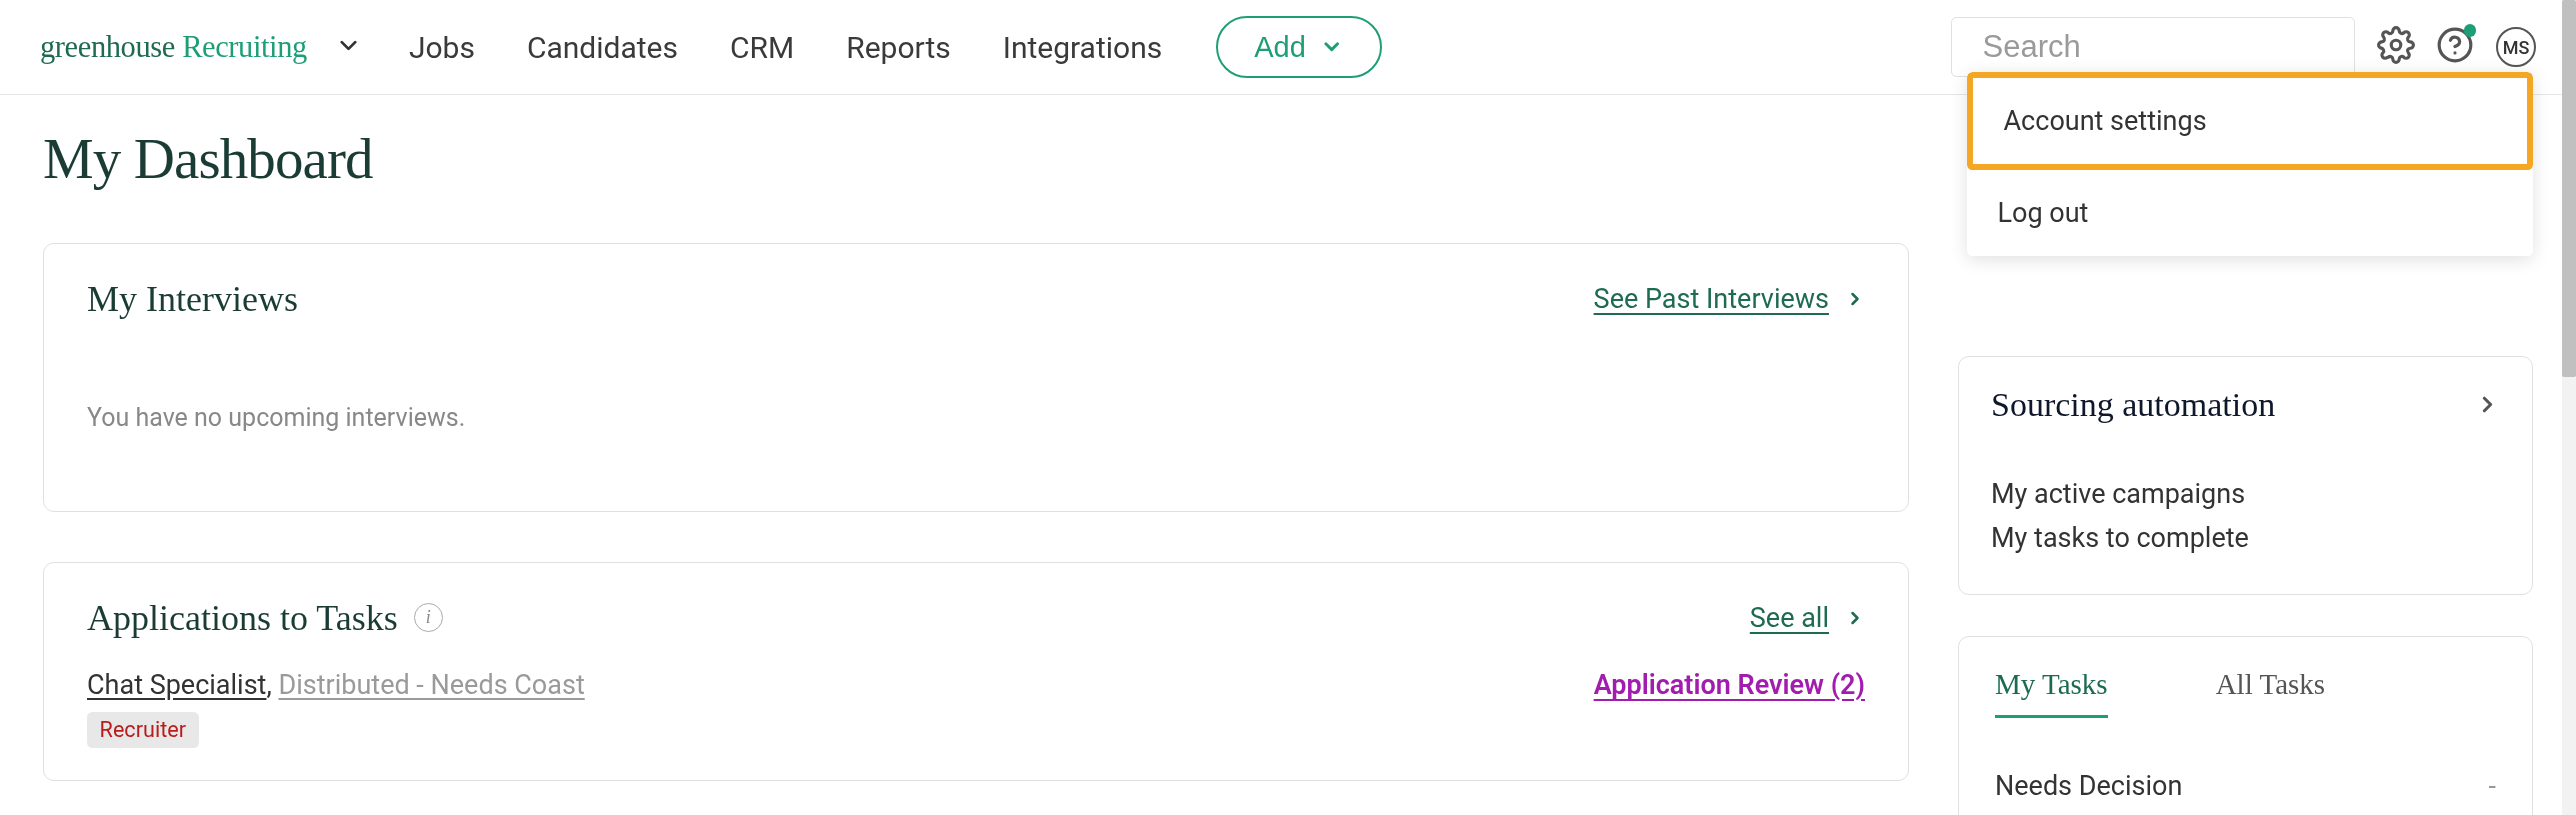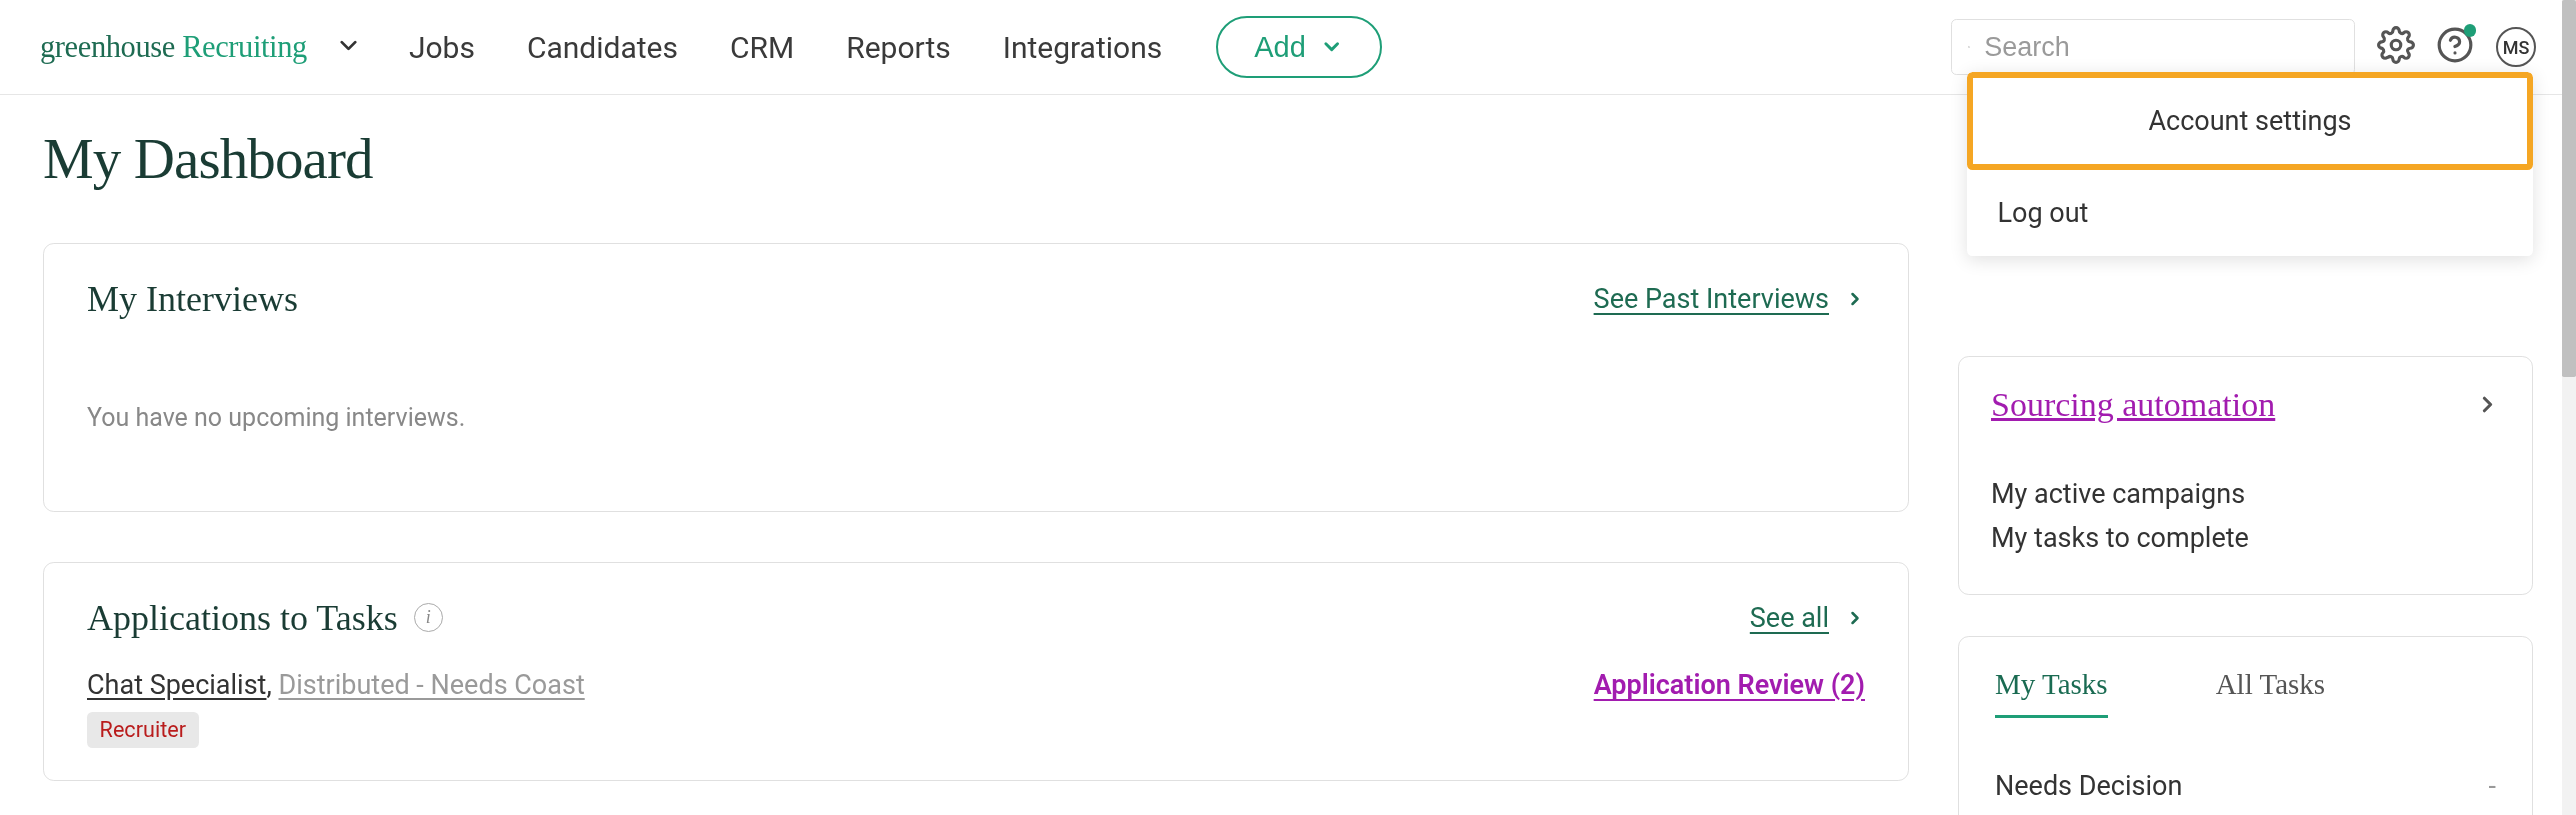"Search" .search-input { font-size: 27px -> 31px }
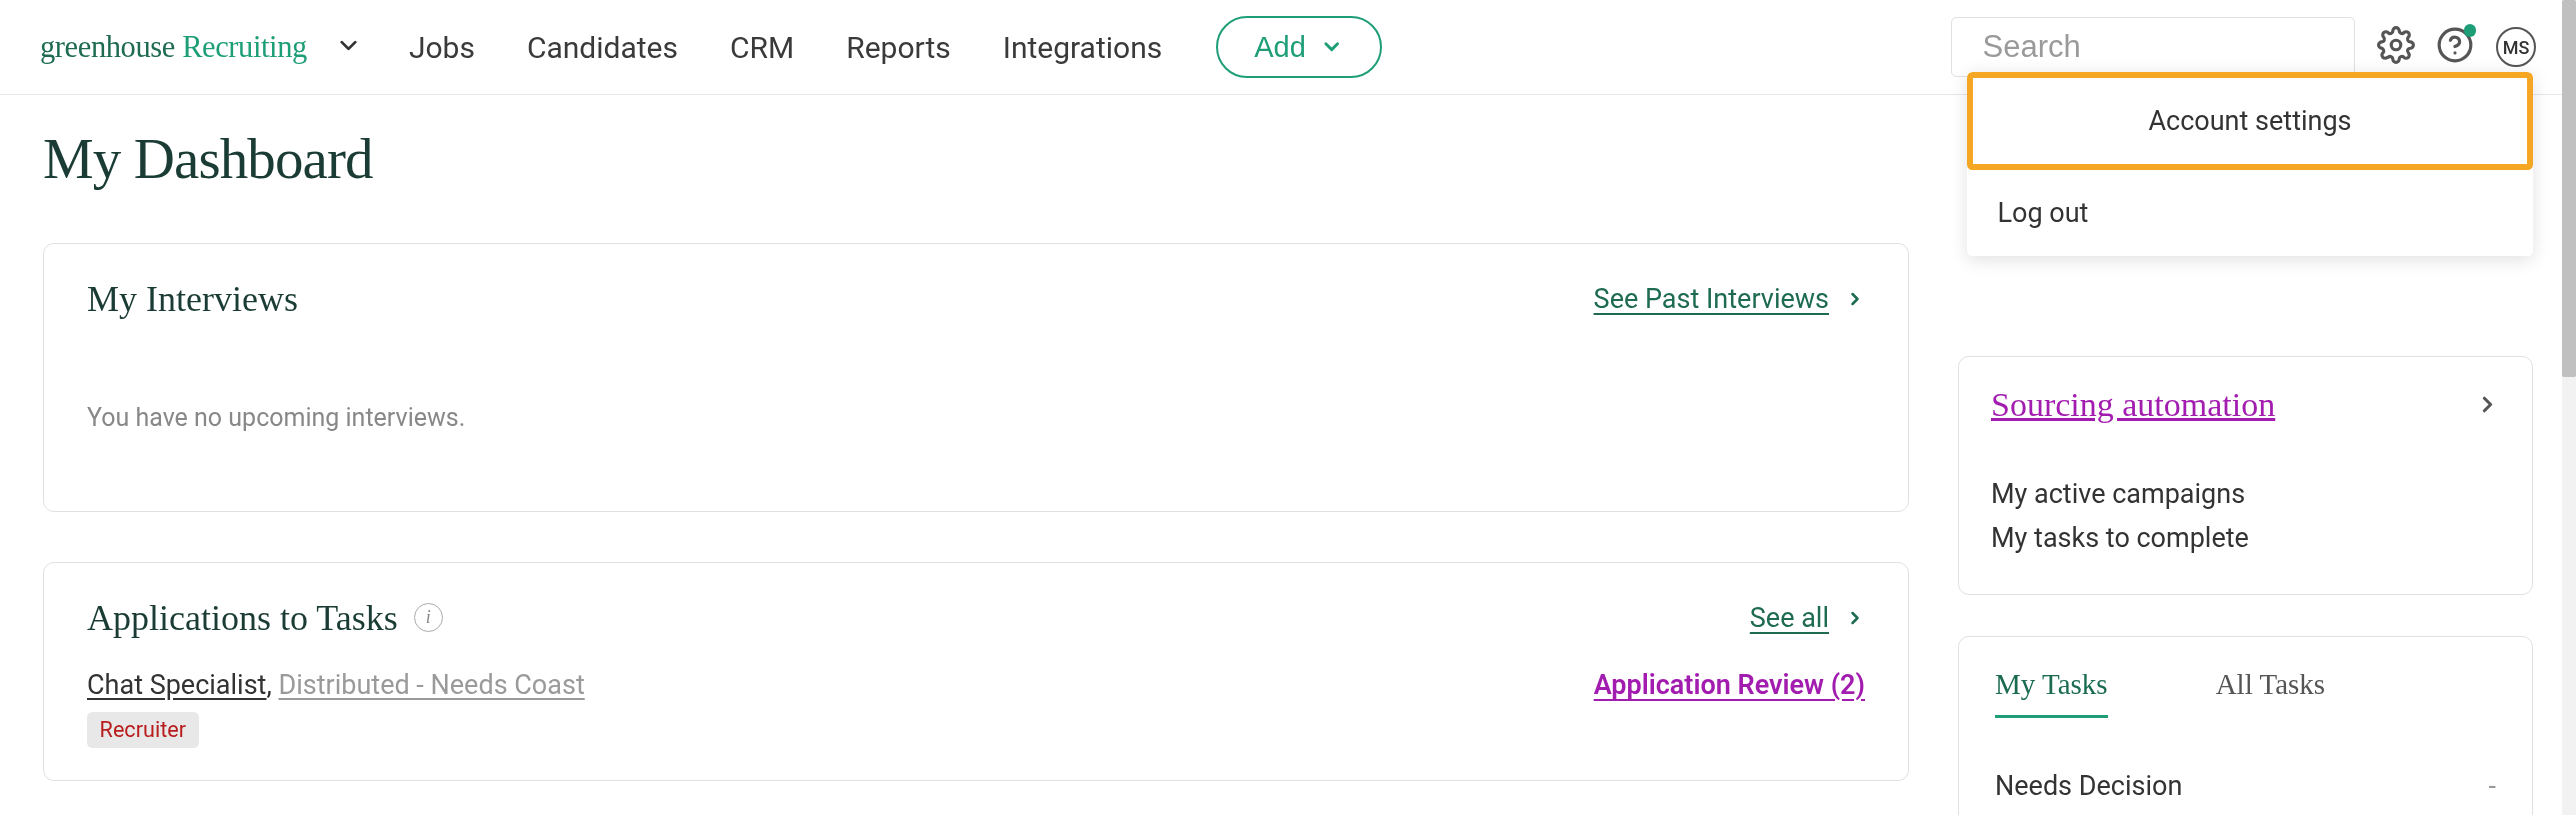"Account settings" .dropdown-item.highlighted { text-align: center -> none }
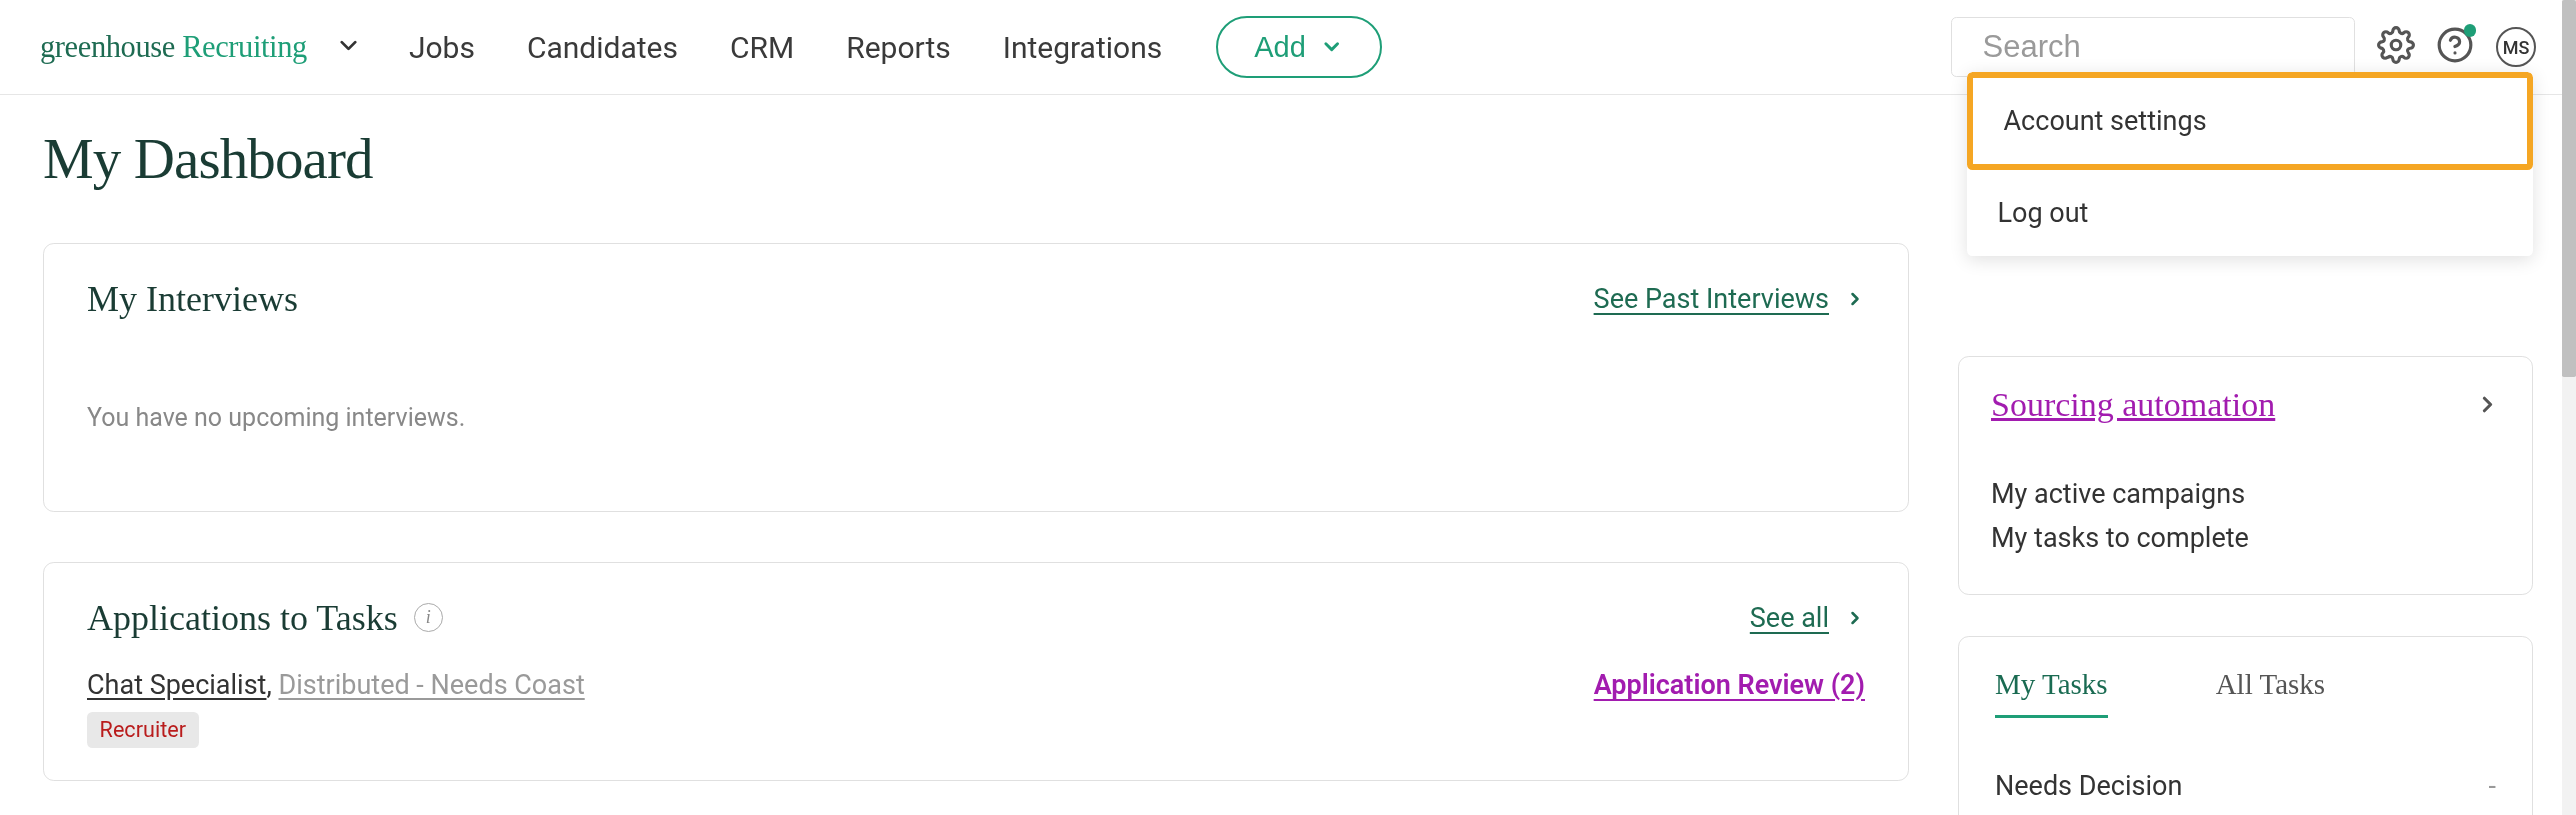"Sourcing automation" .side-title { color: #a21caf -> #0f172a; text-decoration: underline -> none }
